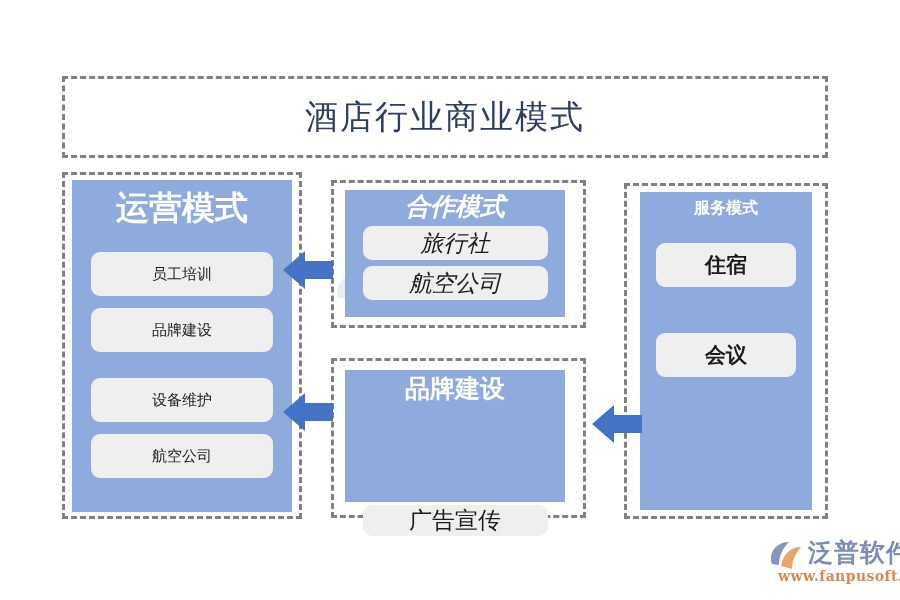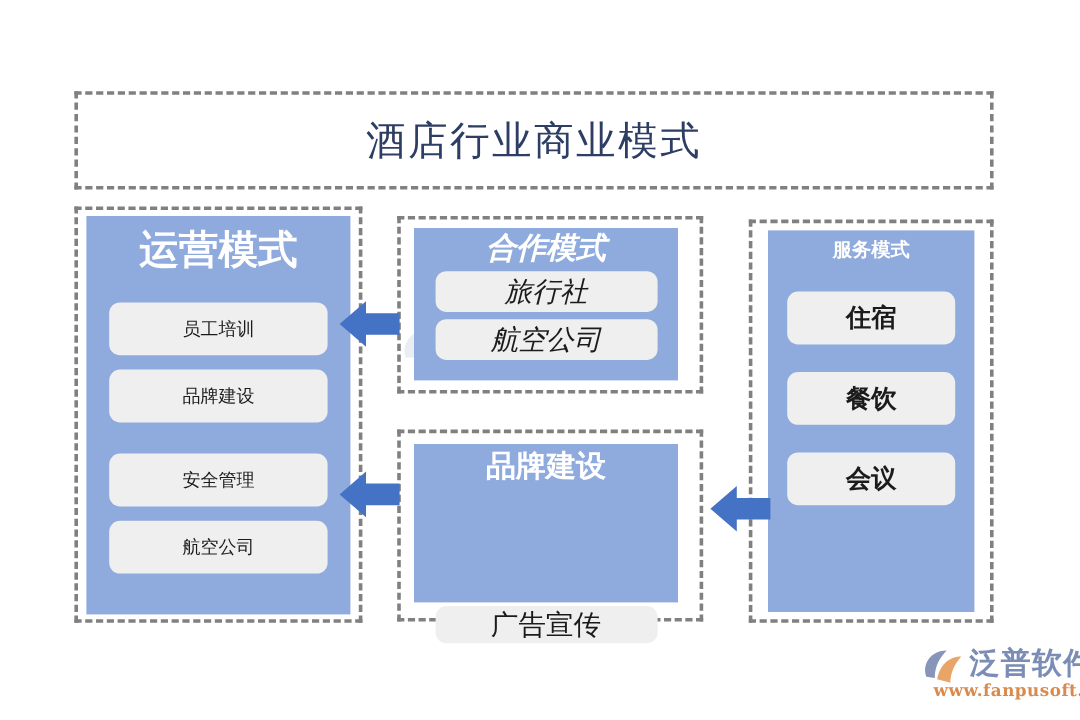"餐饮" div.chip { html: <div>餐饮</div> -> none }
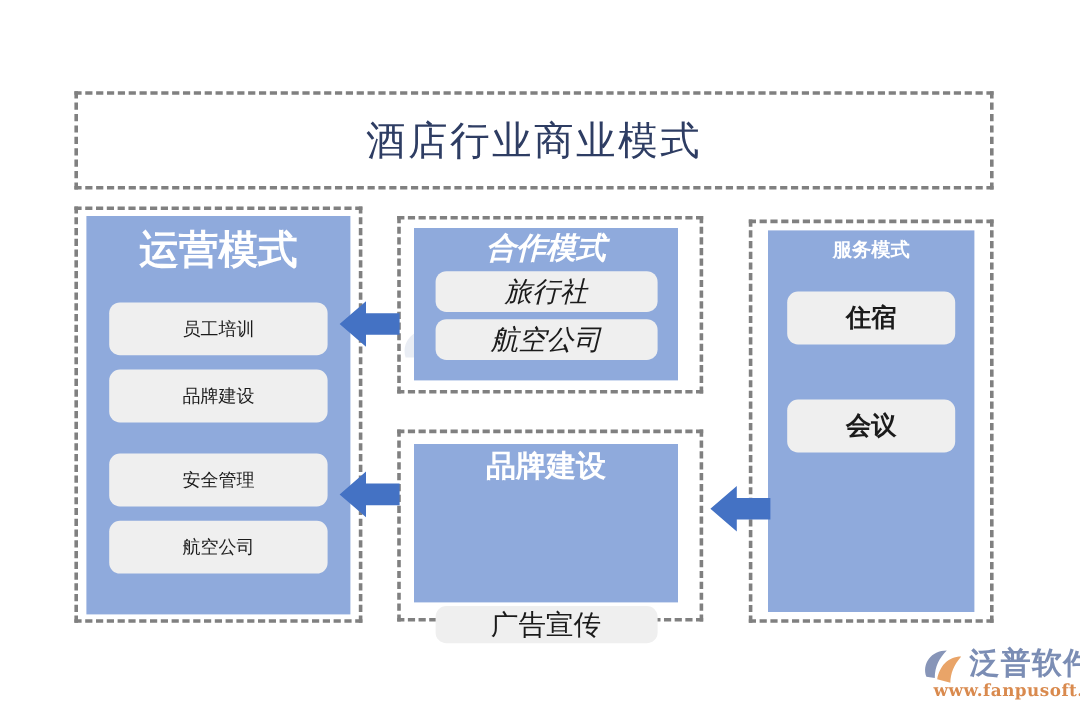"安全管理" div.chip { text: 安全管理 -> 设备维护 }
